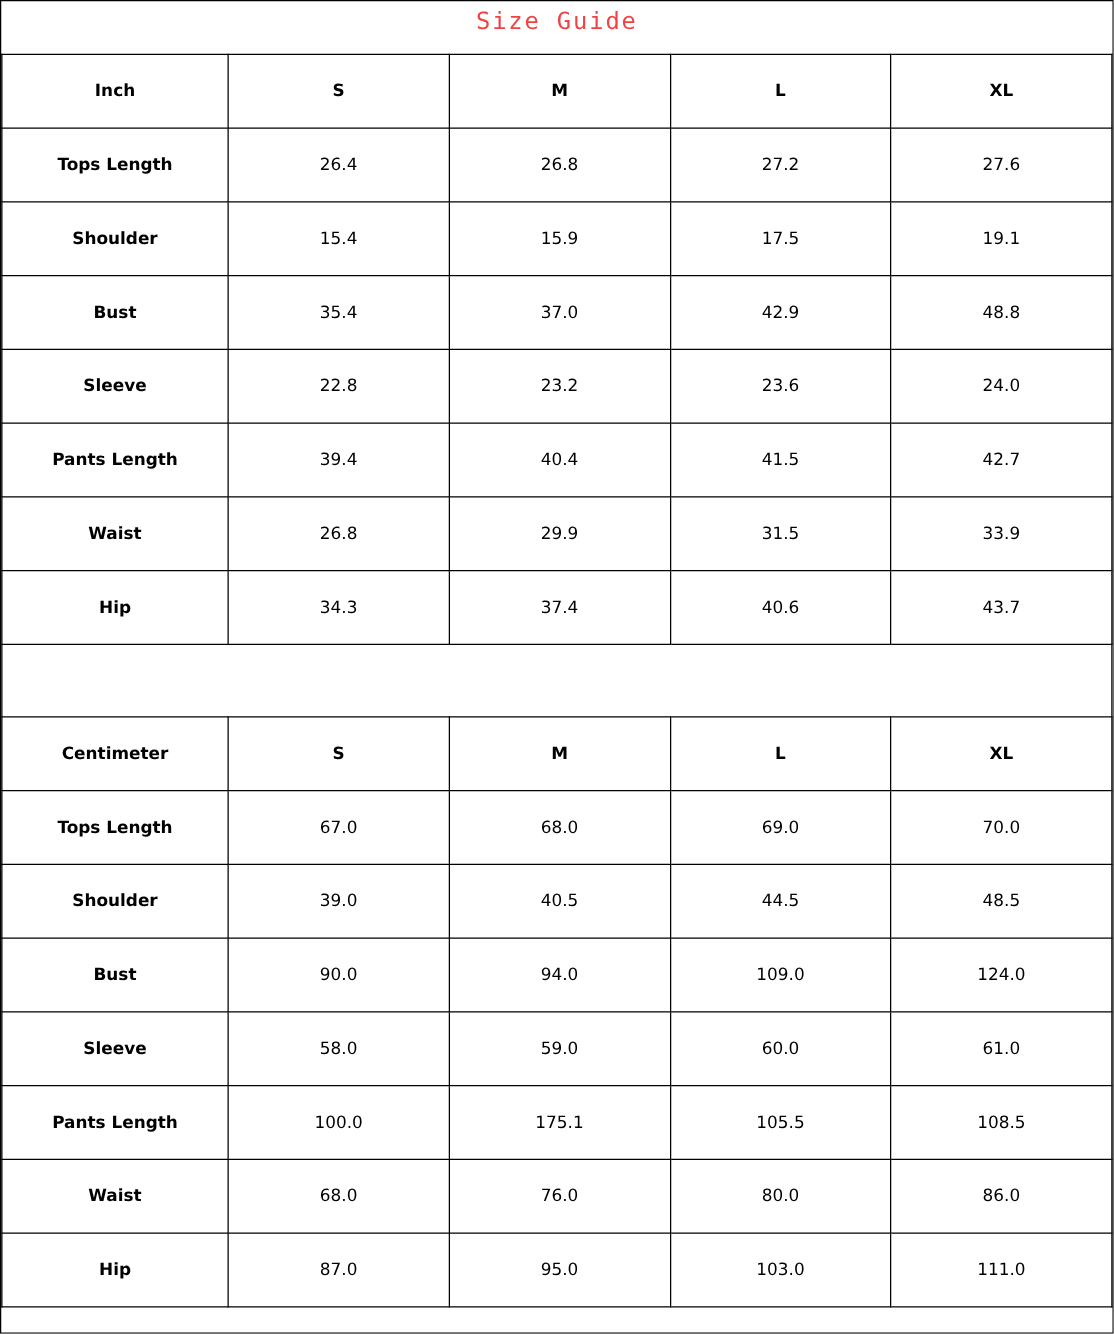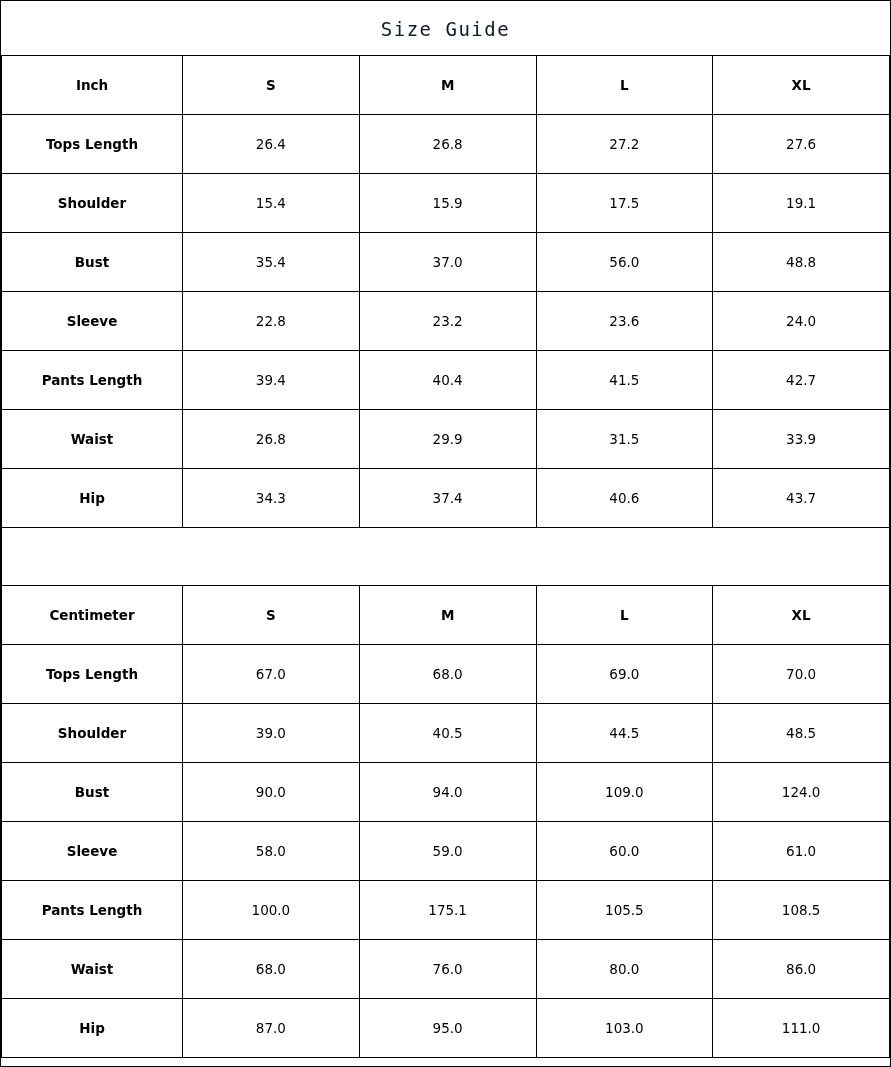"Size Guide" .guide-title { color: #0f172a -> #ef4444; padding-top: 18px -> 6px }
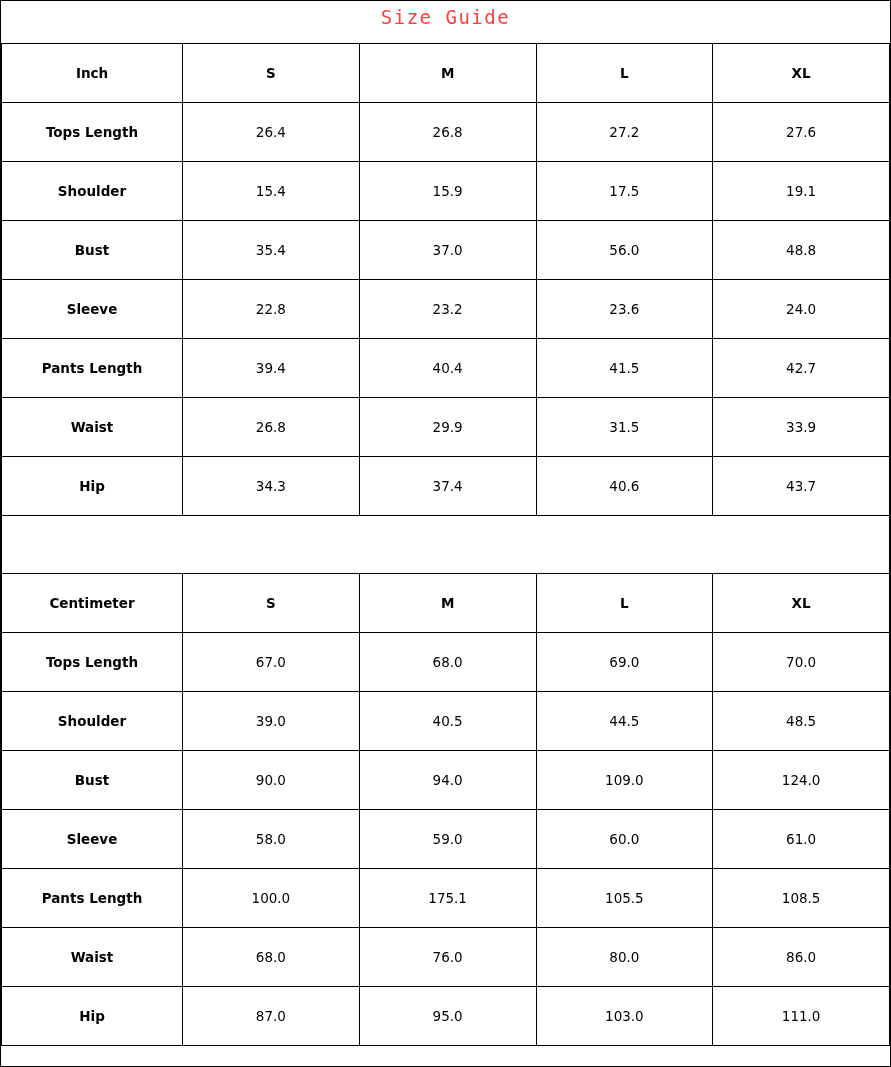"56.0" td.val-cell { text: 56.0 -> 42.9 }
